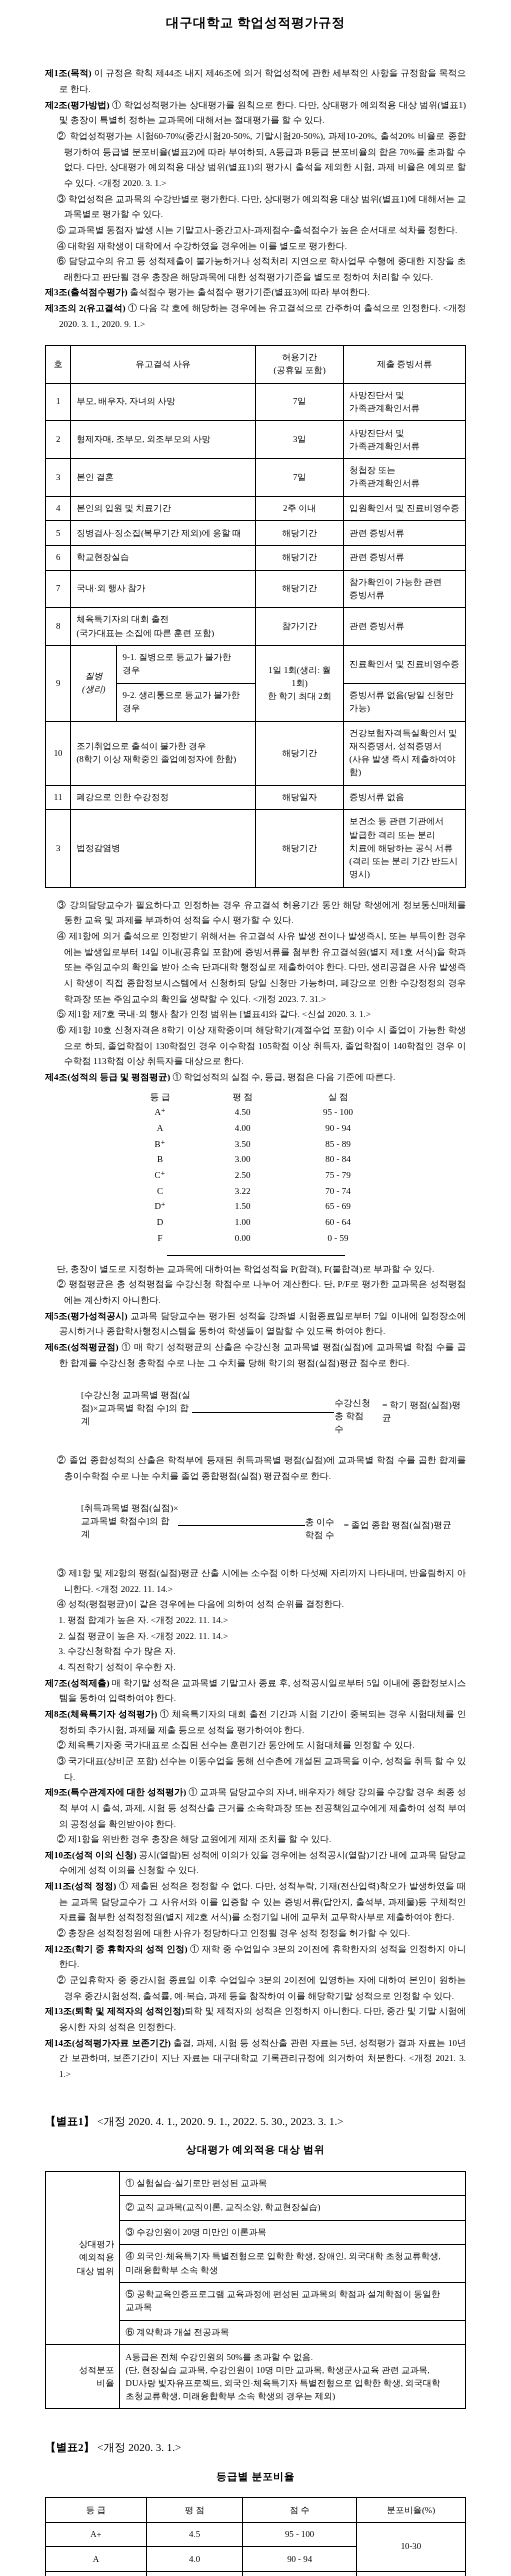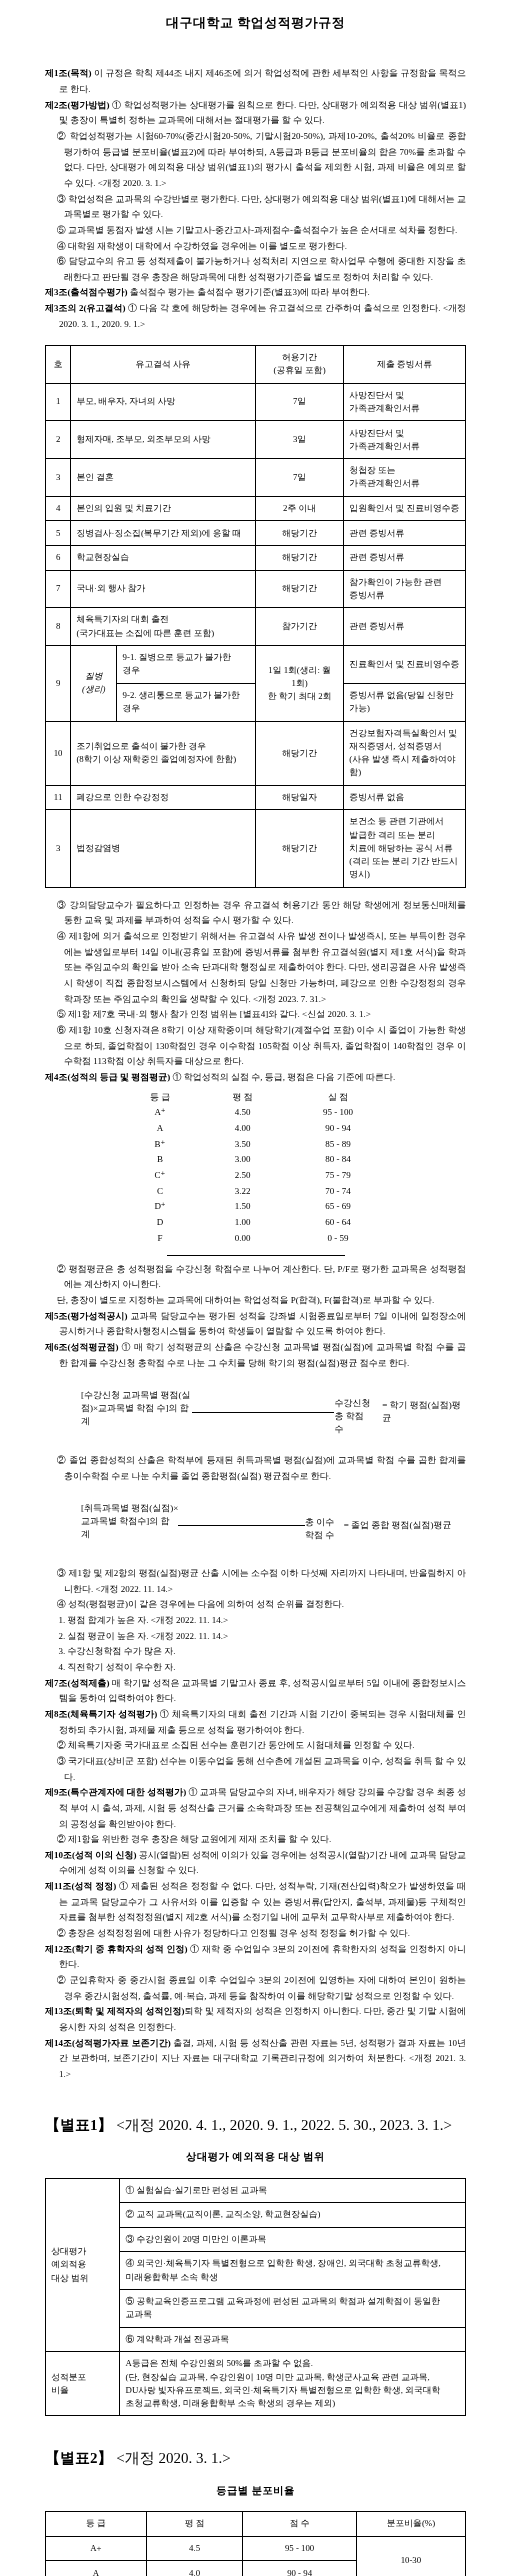"② 평점평균은 총 성적평점을 수강신청" p.para { order: before "단, 총장이 별도로 지정하는 교과목에" -> after "단, 총장이 별도로 지정하는 교과목에" }
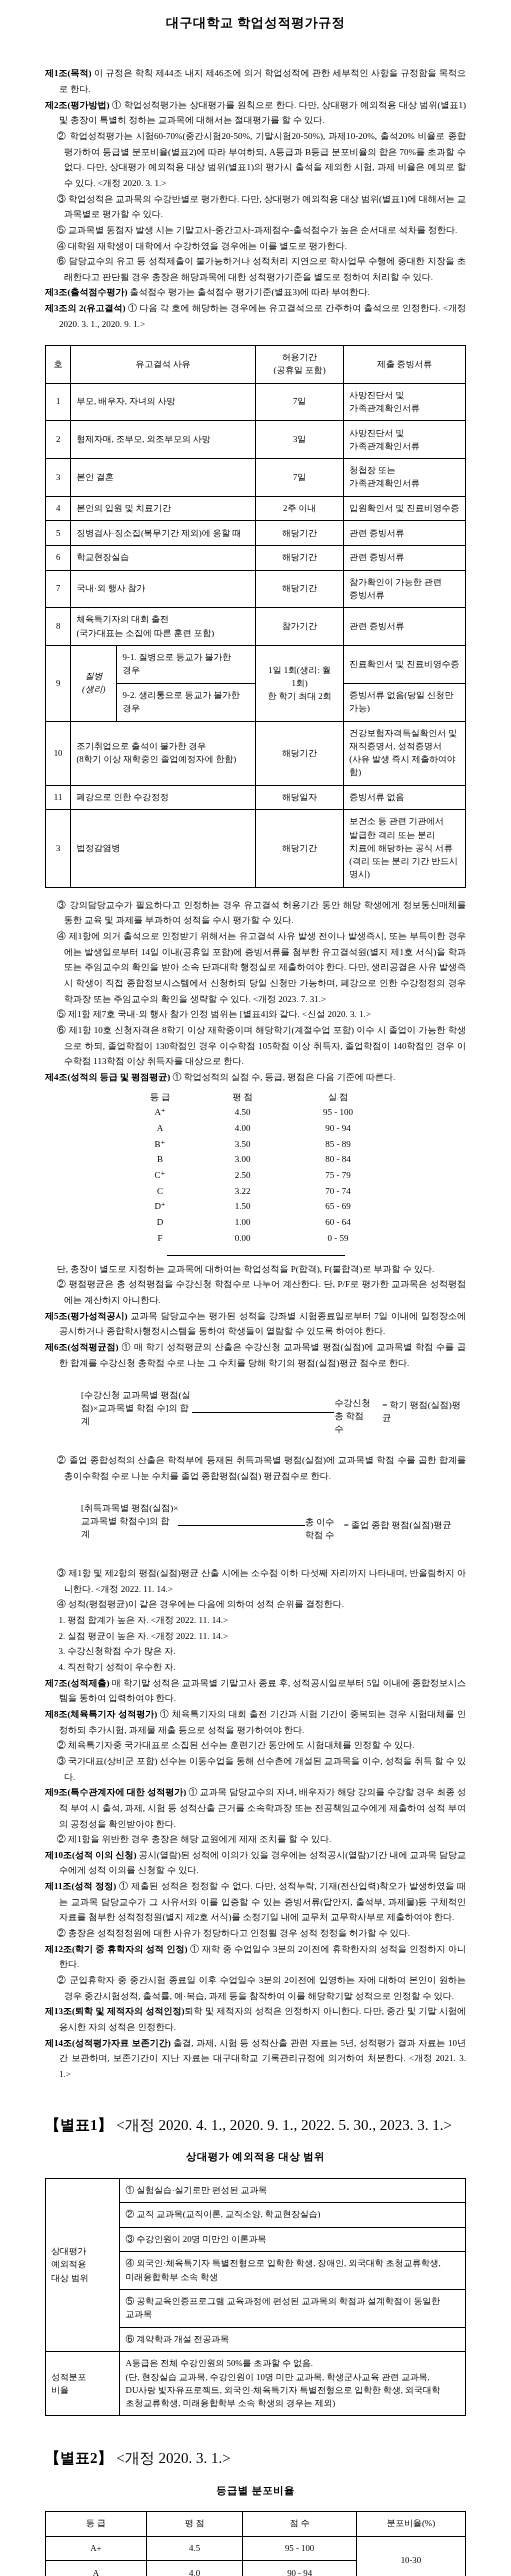"【별표1】 <개정 2020. 4. 1.," .bt-label { font-size: 15px -> 11px }
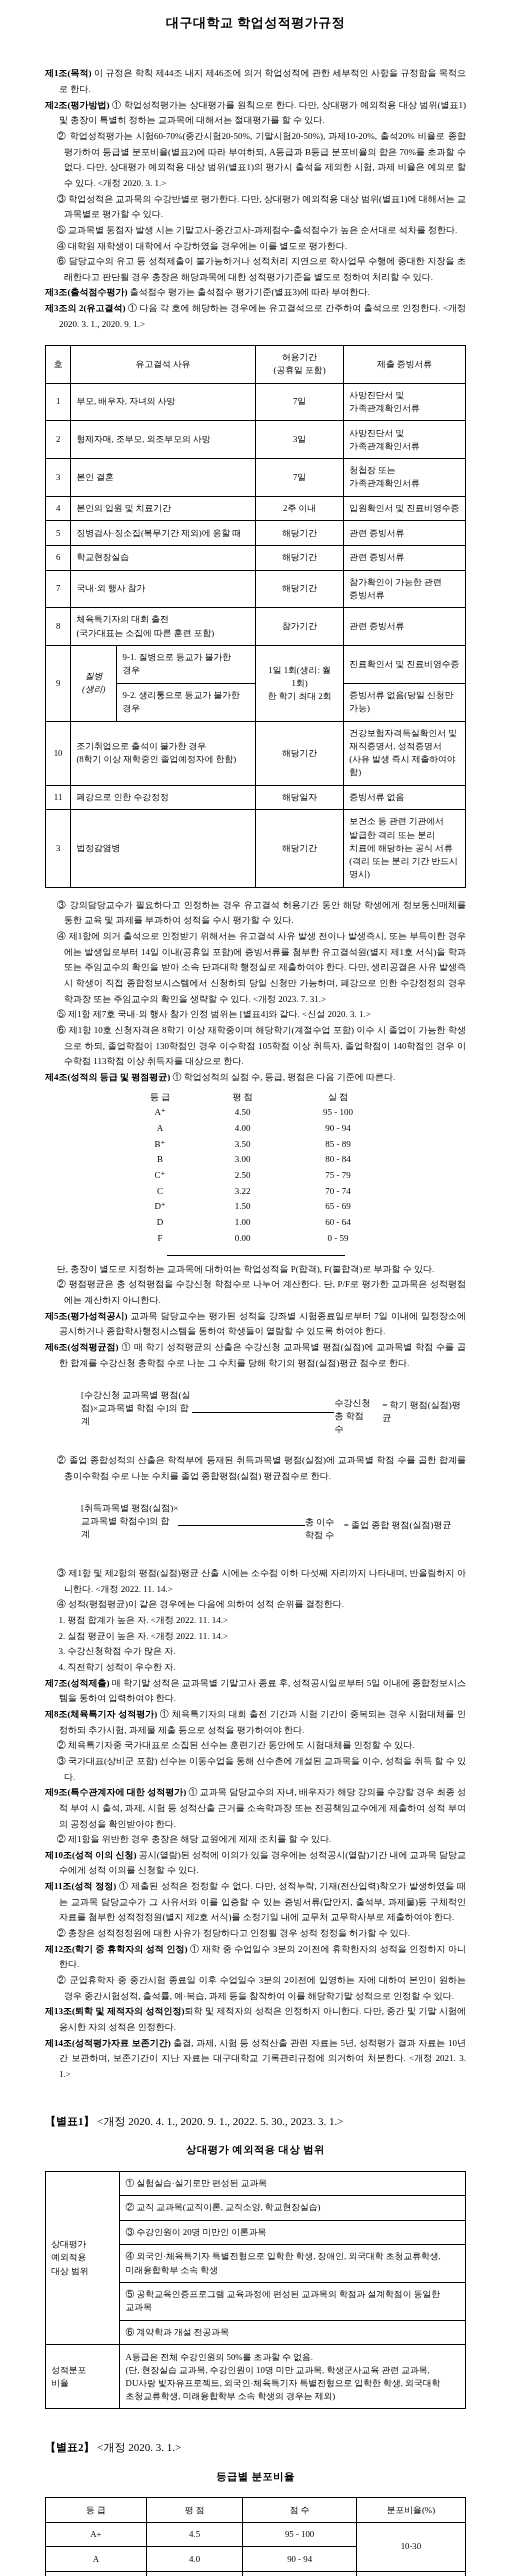"상대평가" .tb1 td.hd-left { text-align: left -> right }
